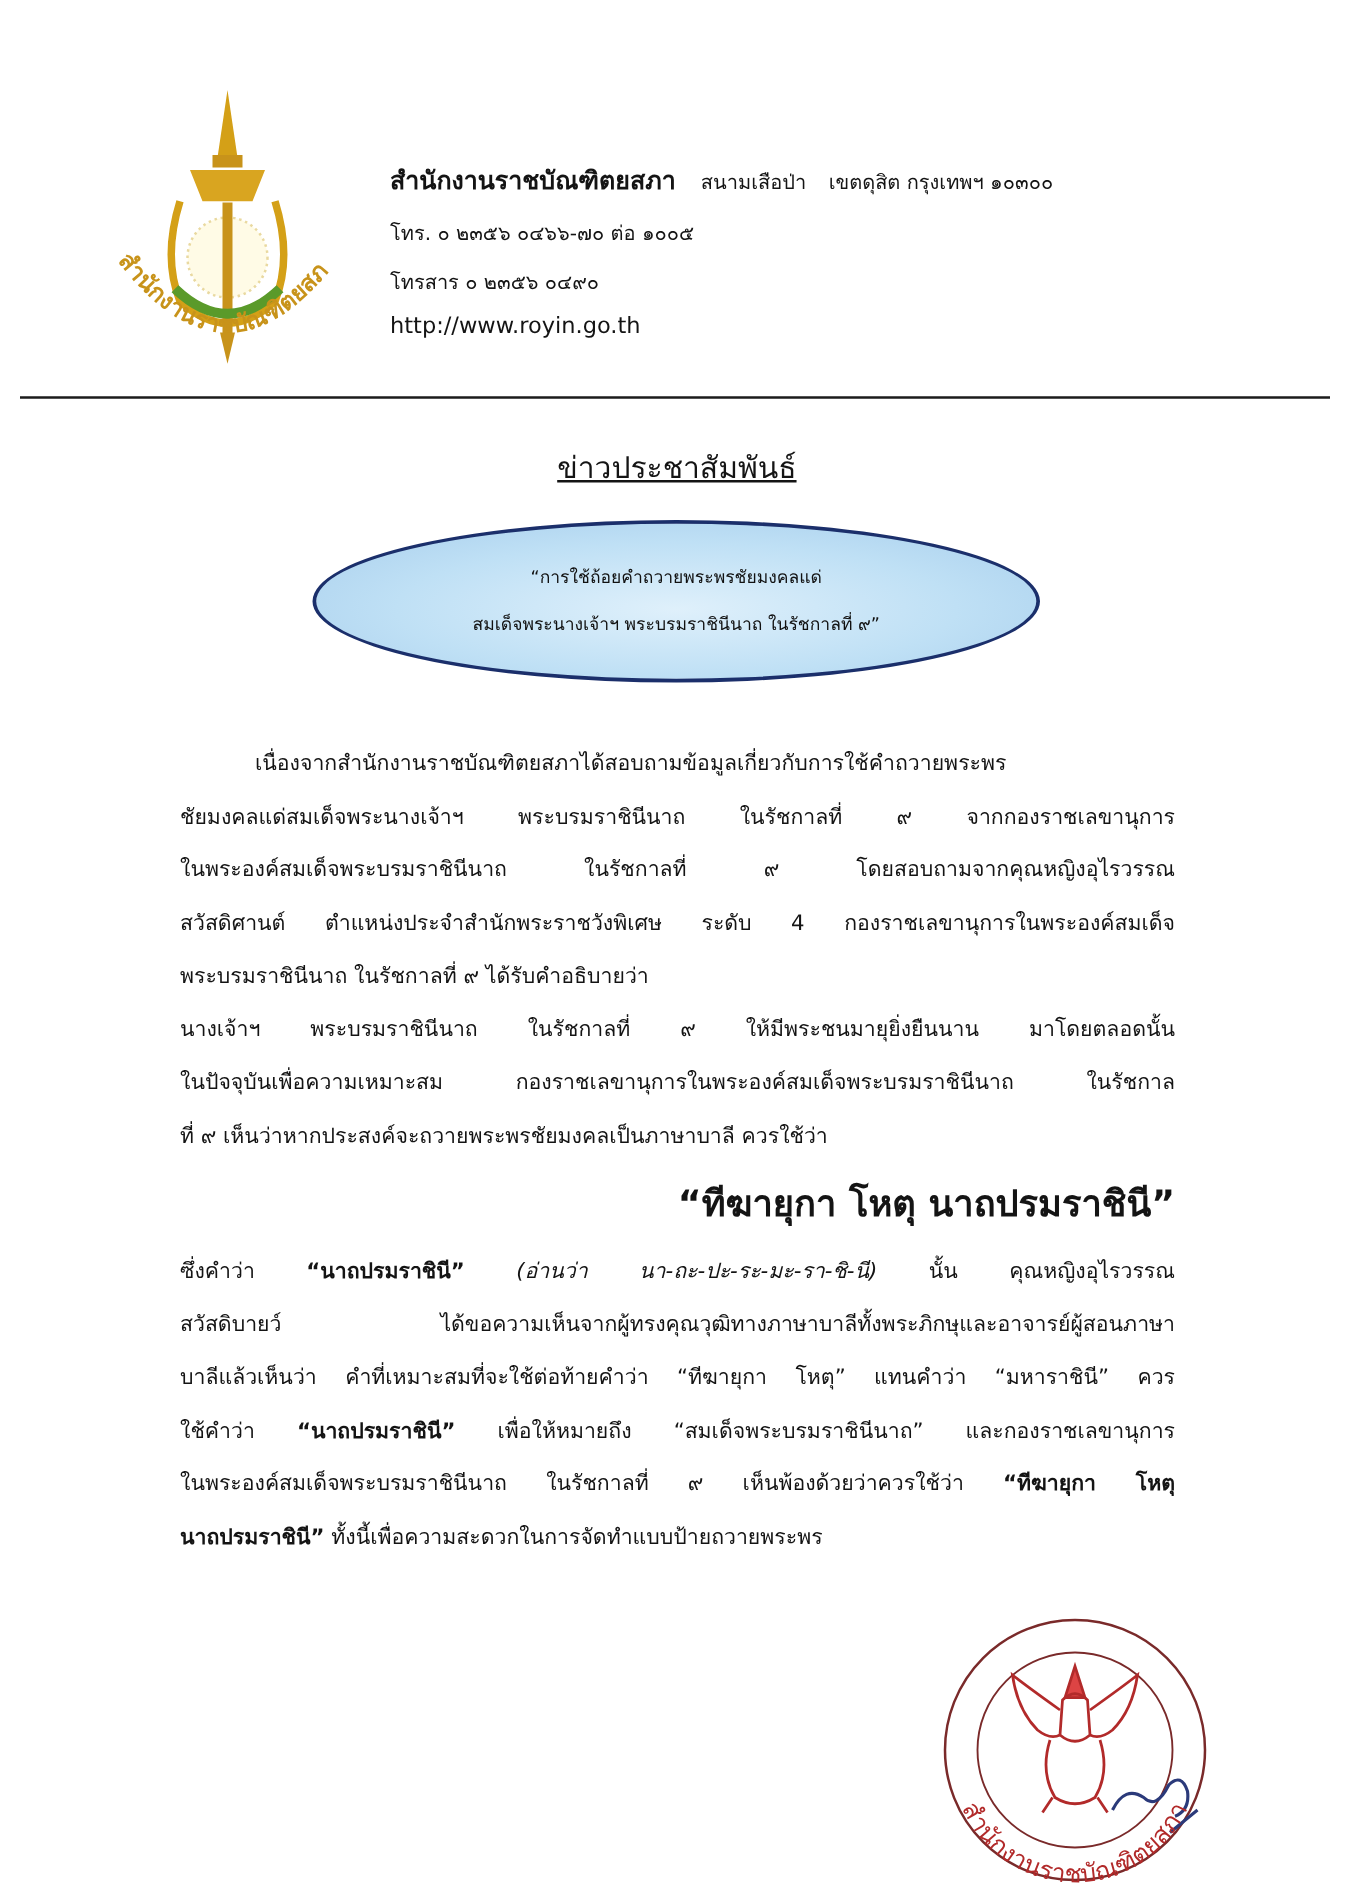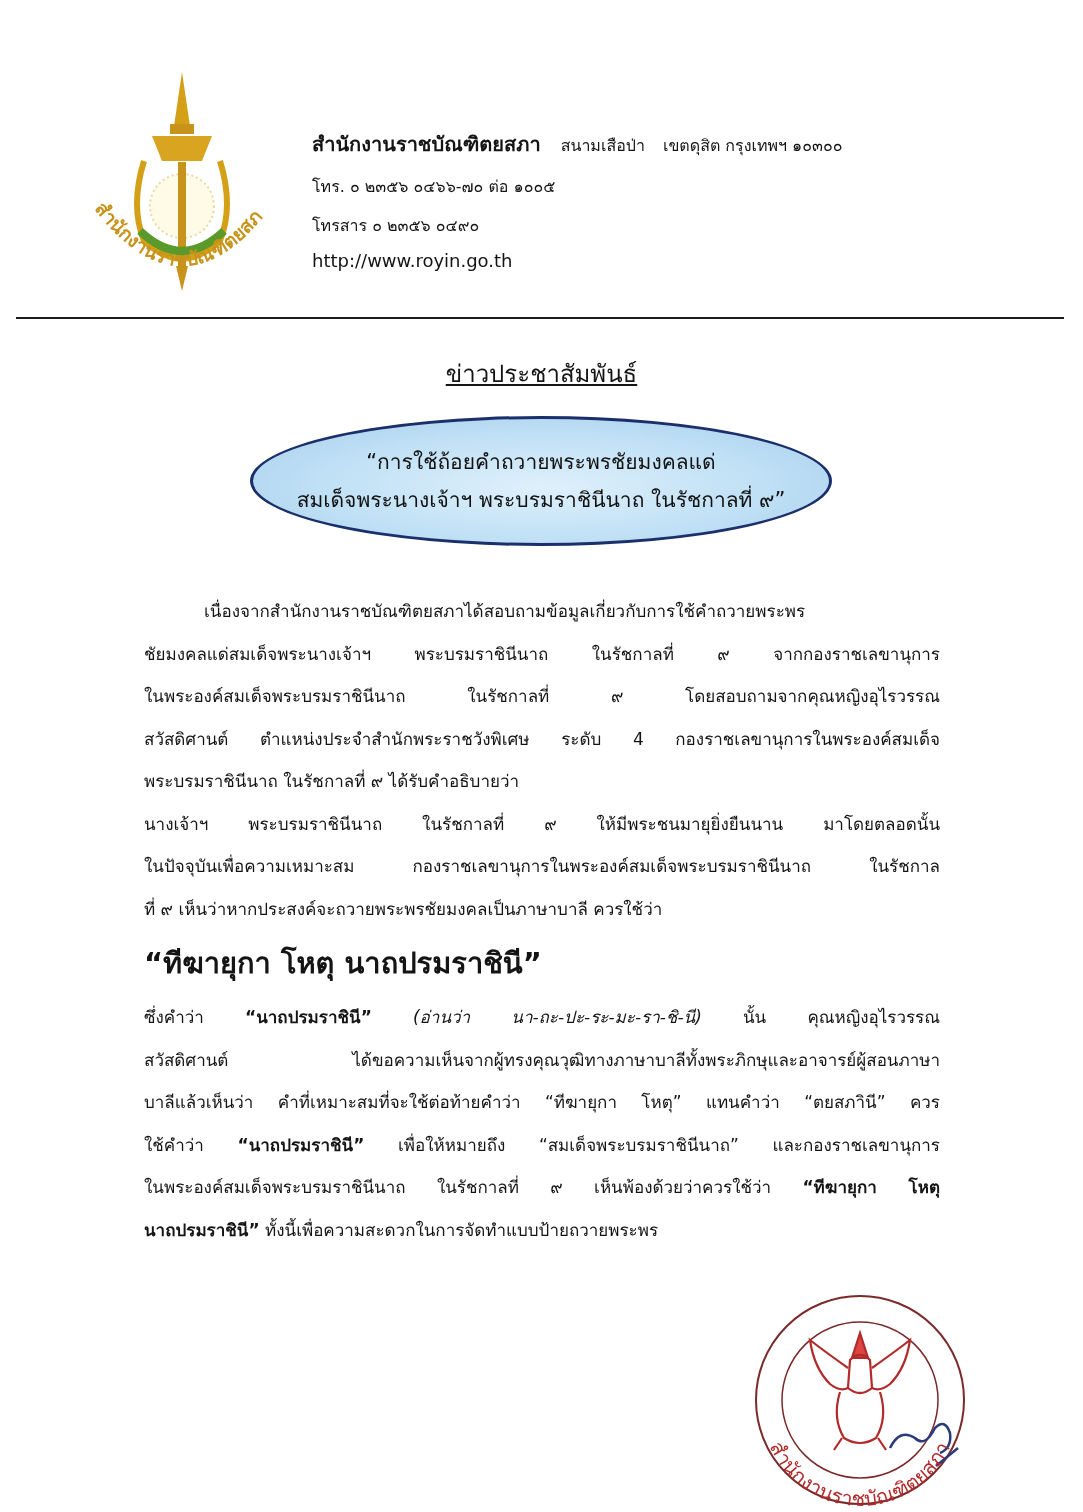"“การใช้ถ้อยคำถวายพระพรชัยมงคลแด่" .oval-line { font-size: 21px -> 14px }
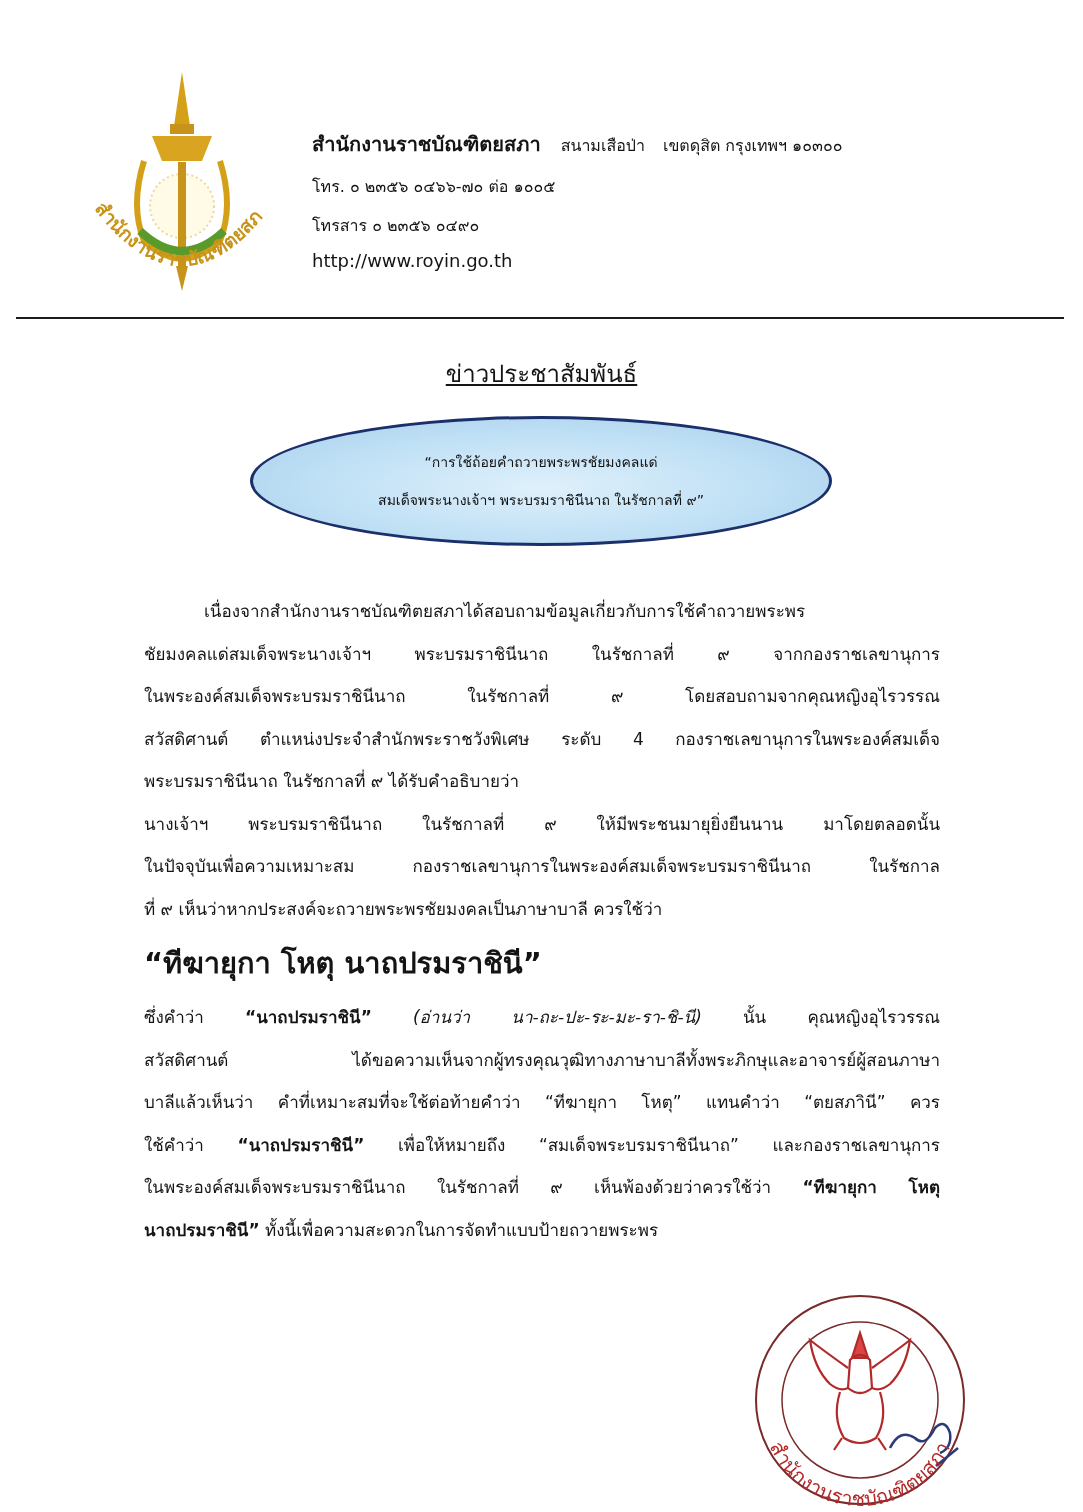"“ทีฆายุกา โหตุ นาถปรมราชินี”" .big-quote { text-align: left -> right }
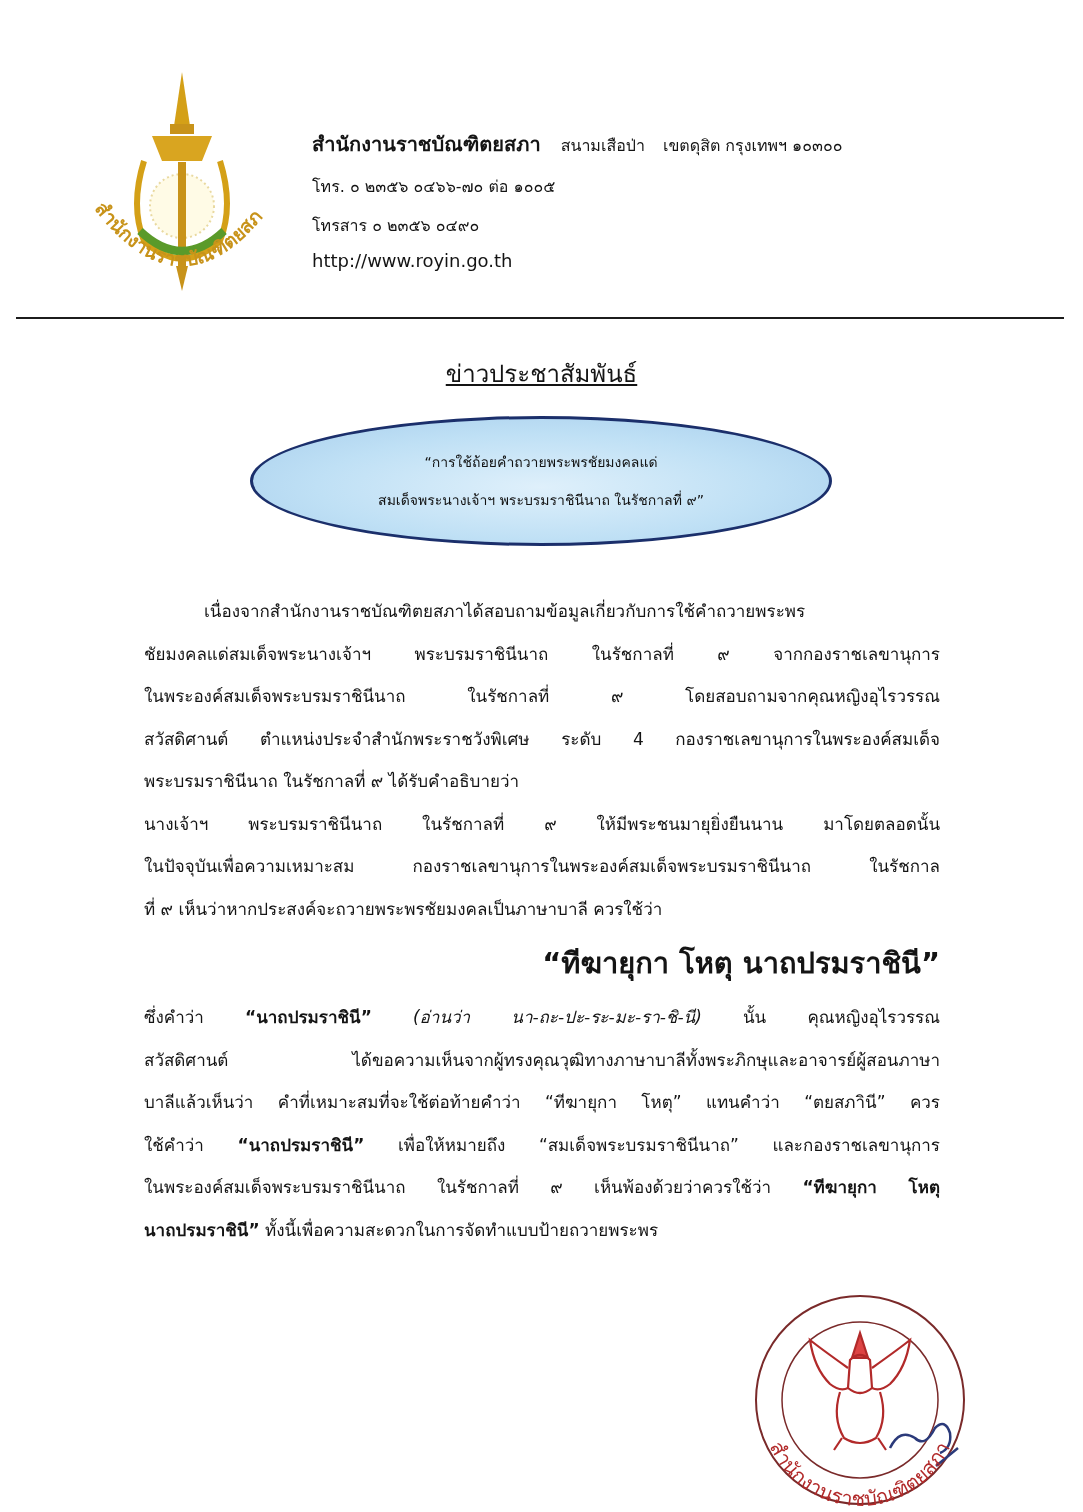"สวัสดิศานต์" span.l { text: สวัสดิศานต์ -> สวัสดิบายว์ }
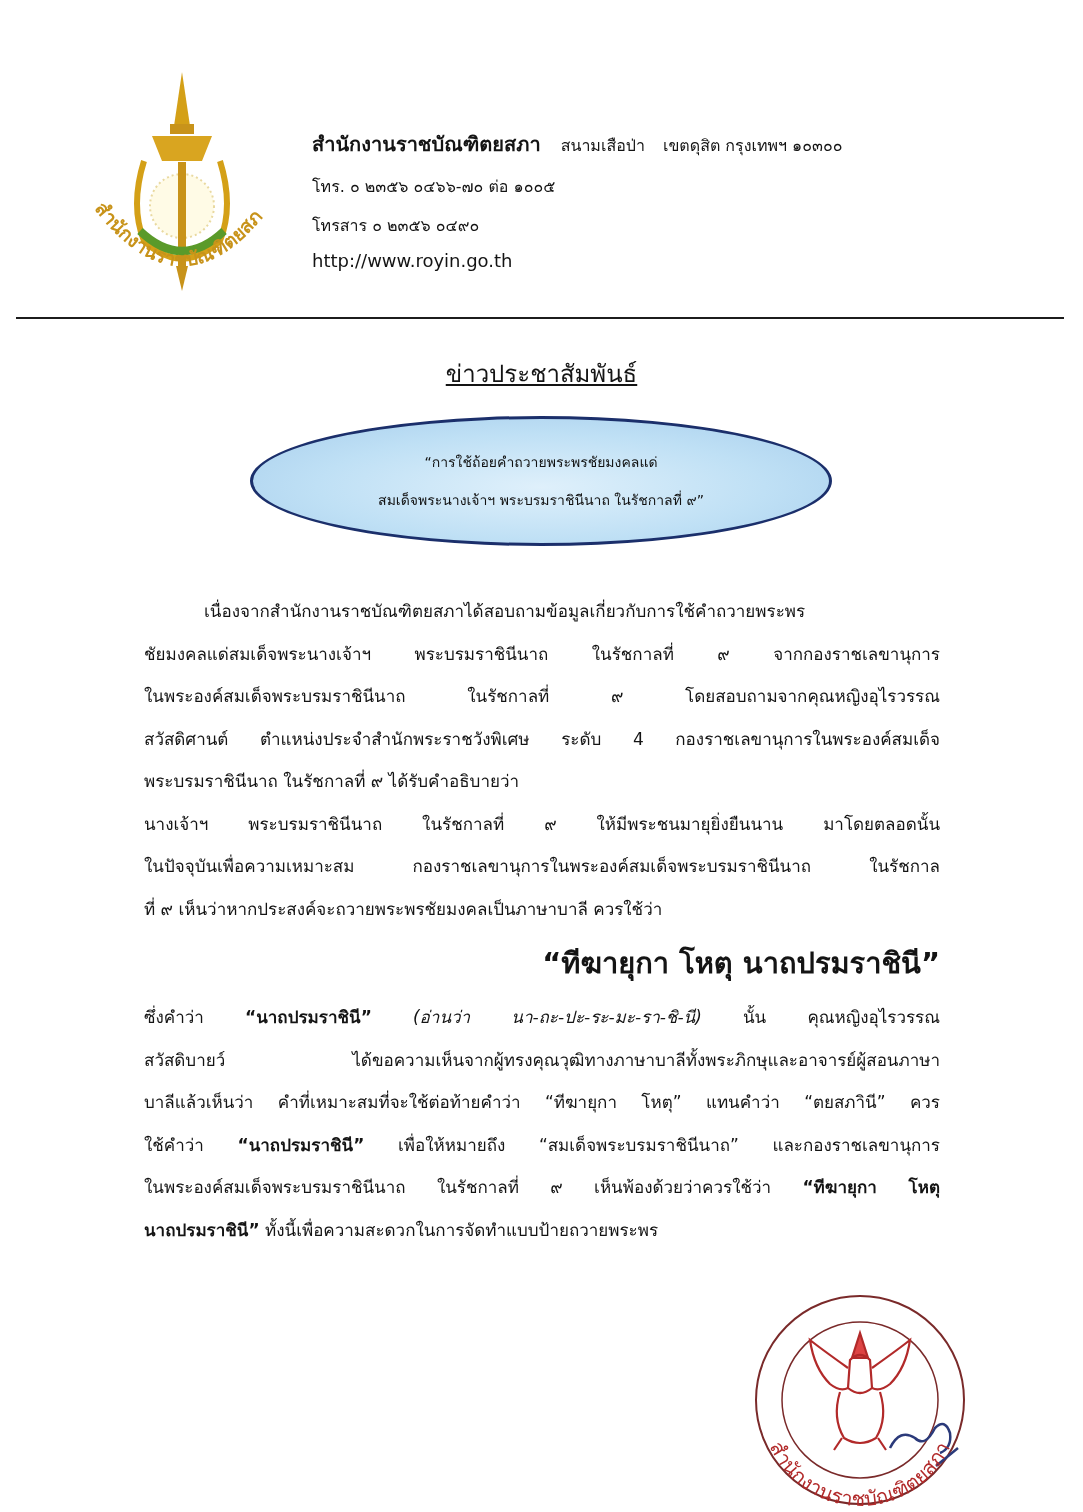"บาลีแล้วเห็นว่า" span.l { text: ตยสภาินี -> มหาราชินี }
